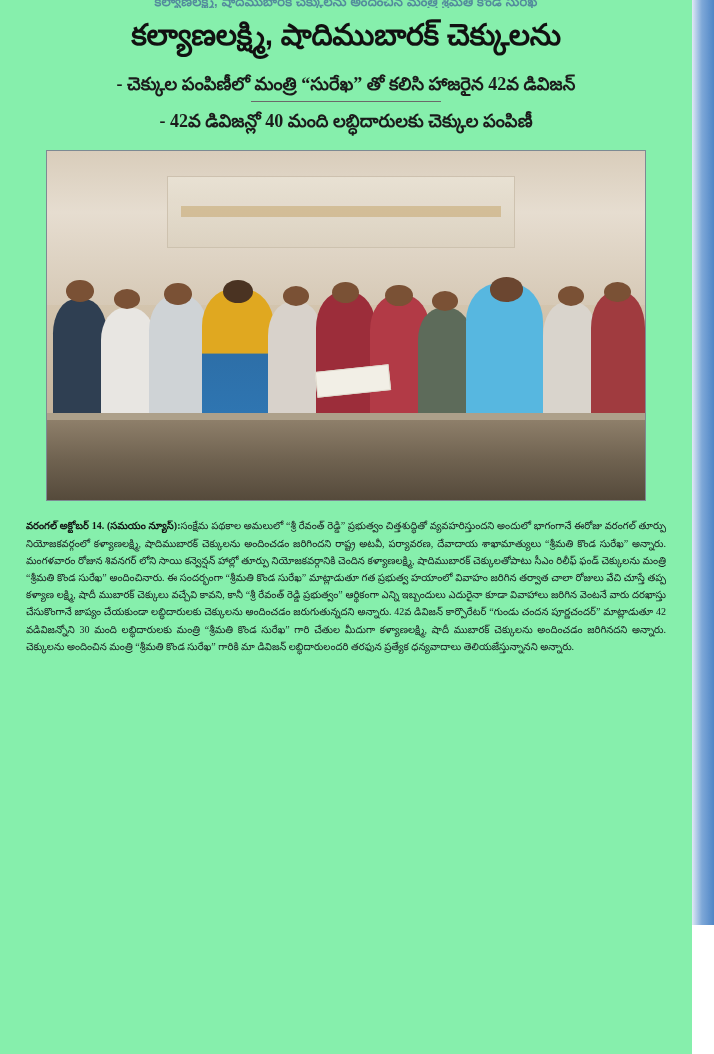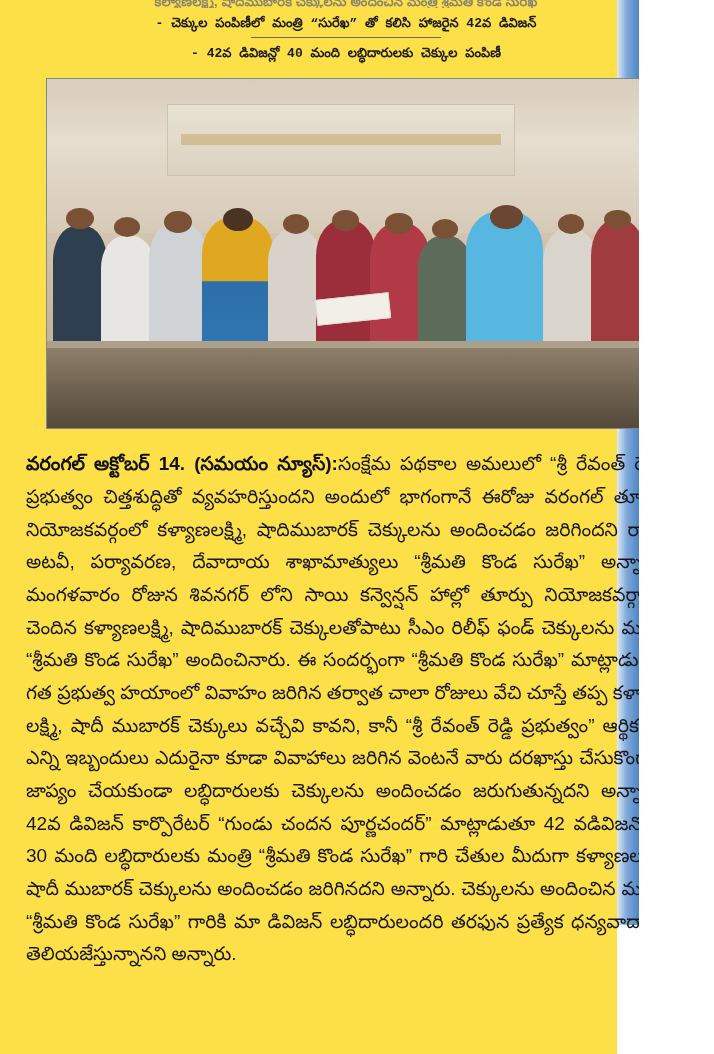"కల్యాణలక్ష్మి, షాదిముబారక్ చెక్కులను" .page { background: #fde047 -> #86efac; width: 639px -> 714px }
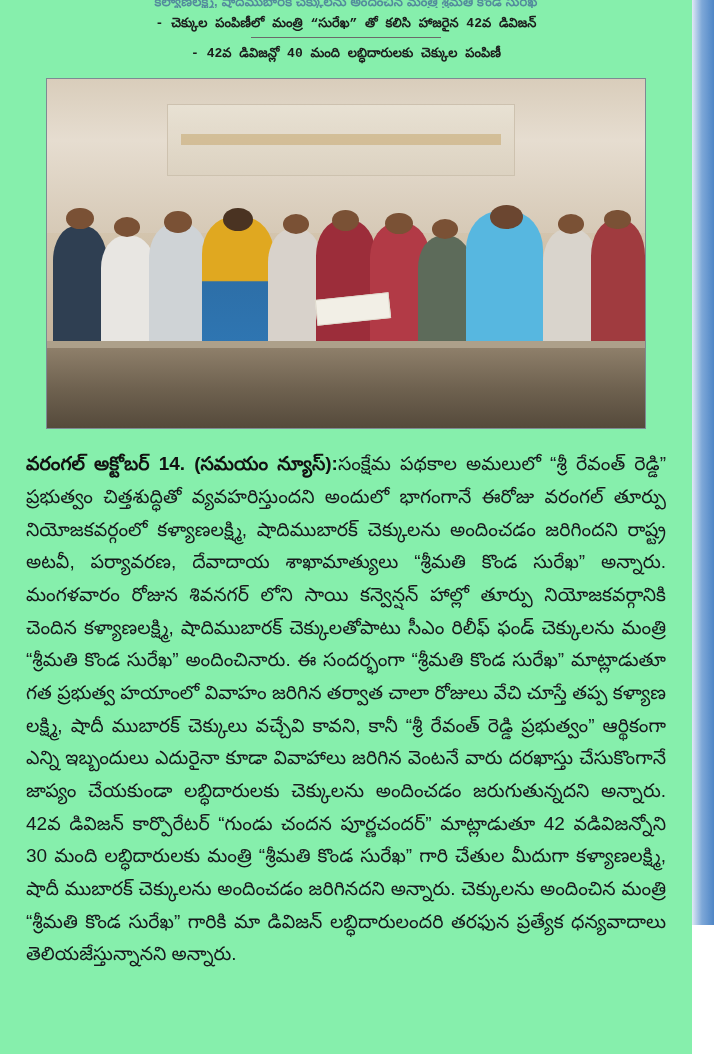"కల్యాణలక్ష్మి, షాదిముబారక్ చెక్కులను" span.line { html: none -> <span>కల్యాణలక్ష్మి, షాదిముబారక్ చెక్కులను</span> }
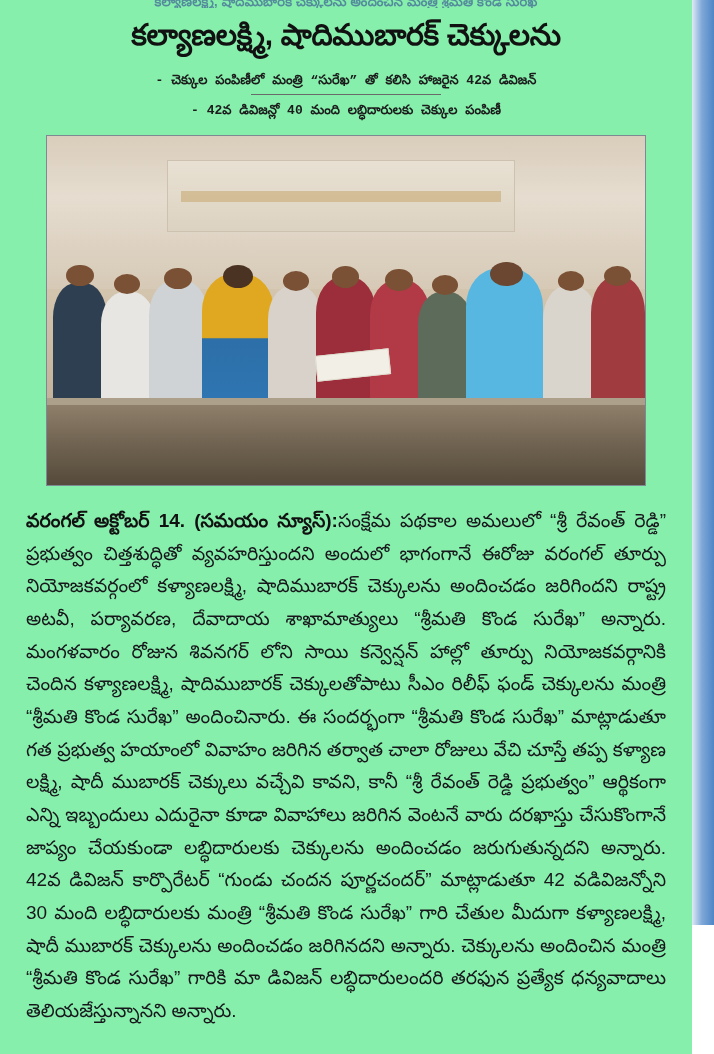"- చెక్కుల పంపిణీలో మంత్రి “సురేఖ”" .subhead { font-family: Liberation Mono, monospace -> Liberation Serif, serif; font-size: 13px -> 18px }
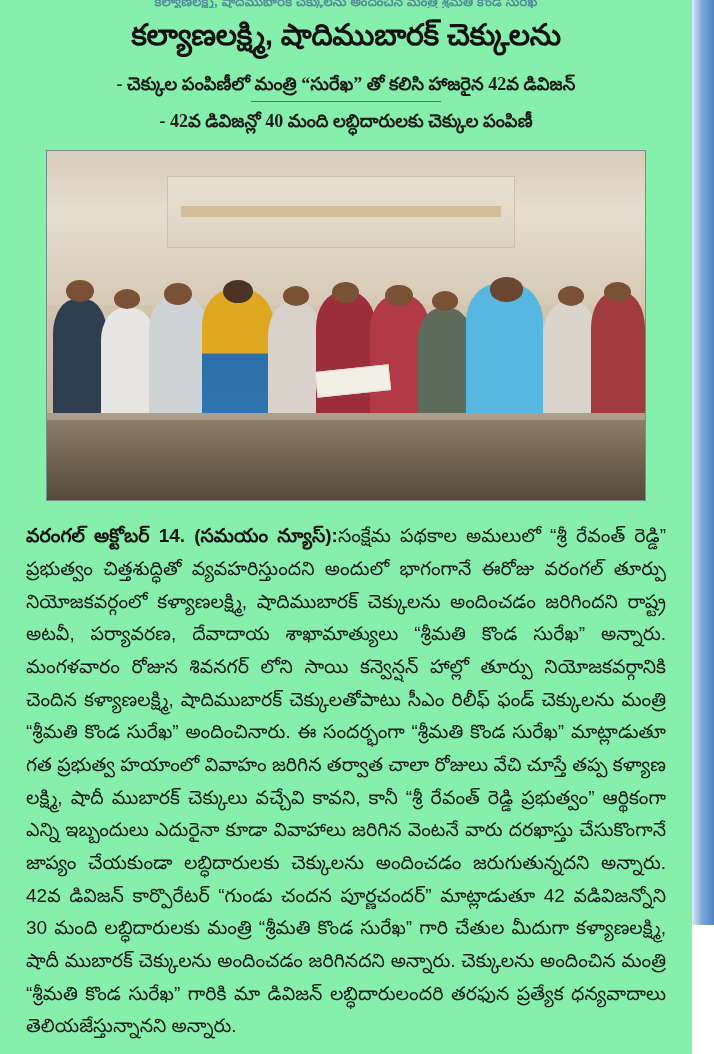"వరంగల్ అక్టోబర్ 14. (సమయం" .byline-para { font-family: Liberation Sans, sans-serif -> Liberation Serif, serif; font-size: 19px -> 10px }
